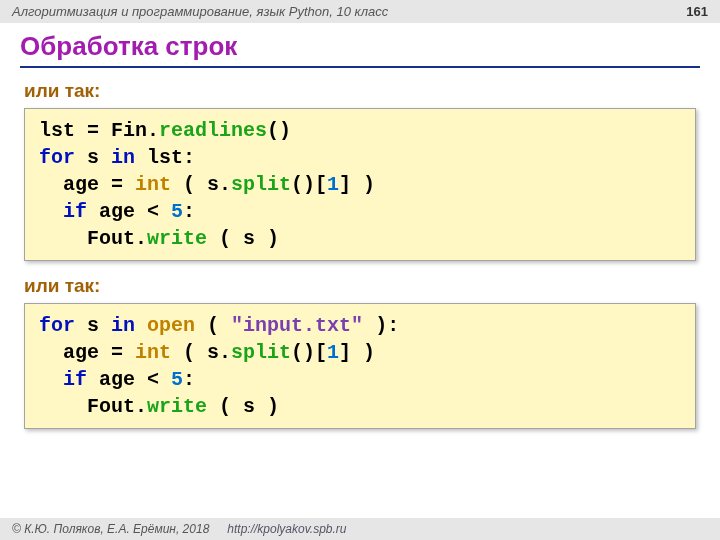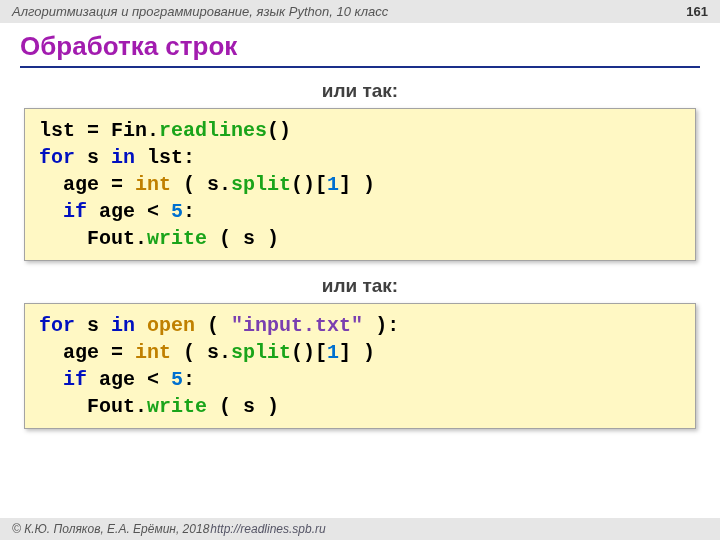"или так:" .subtitle { color: #404040 -> #a16207; text-align: center -> none }
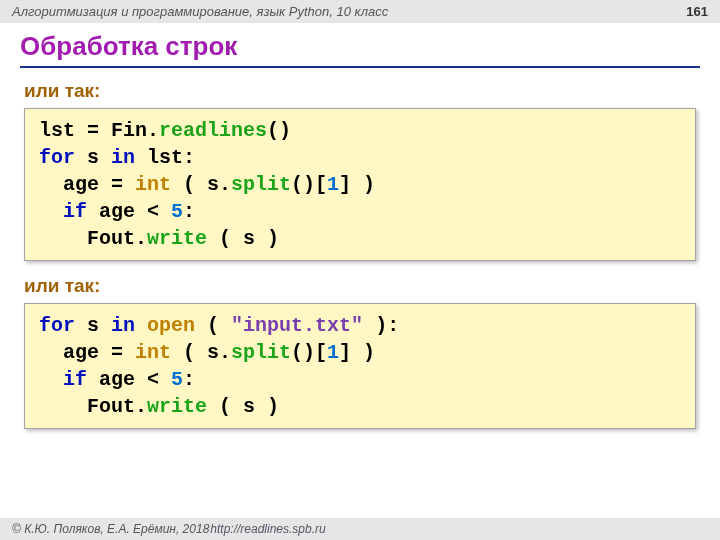"© К.Ю. Поляков, Е.А. Ерёмин," .footer { gap: 1px -> 18px }
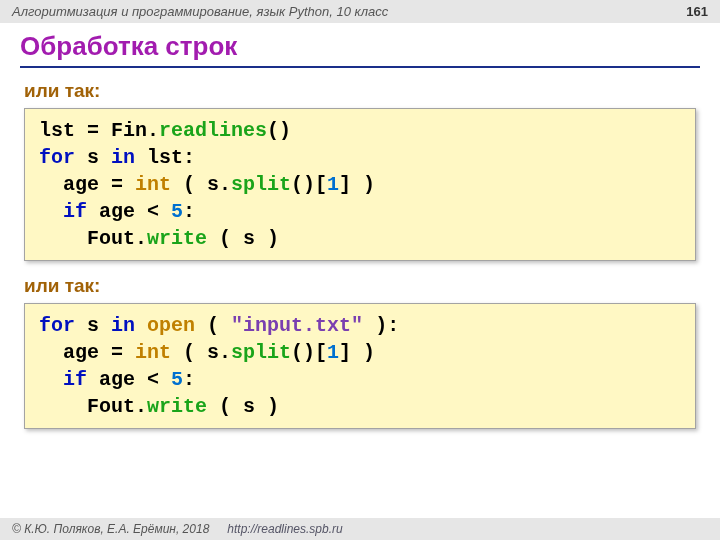"http://readlines.spb.ru" span.url { text: http://readlines.spb.ru -> http://kpolyakov.spb.ru }
